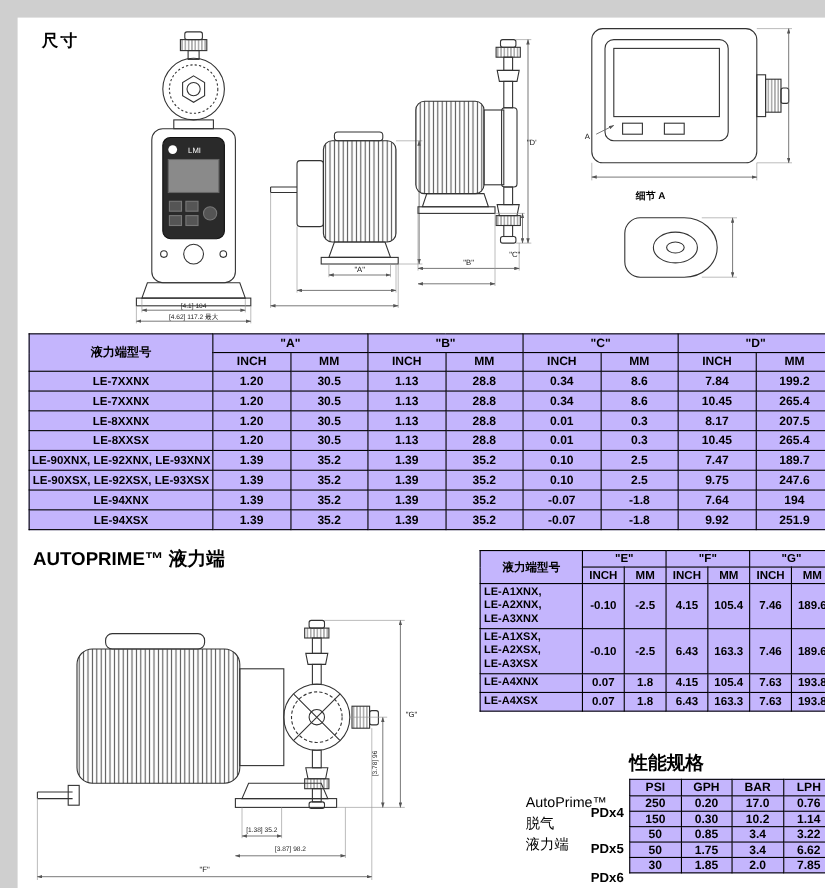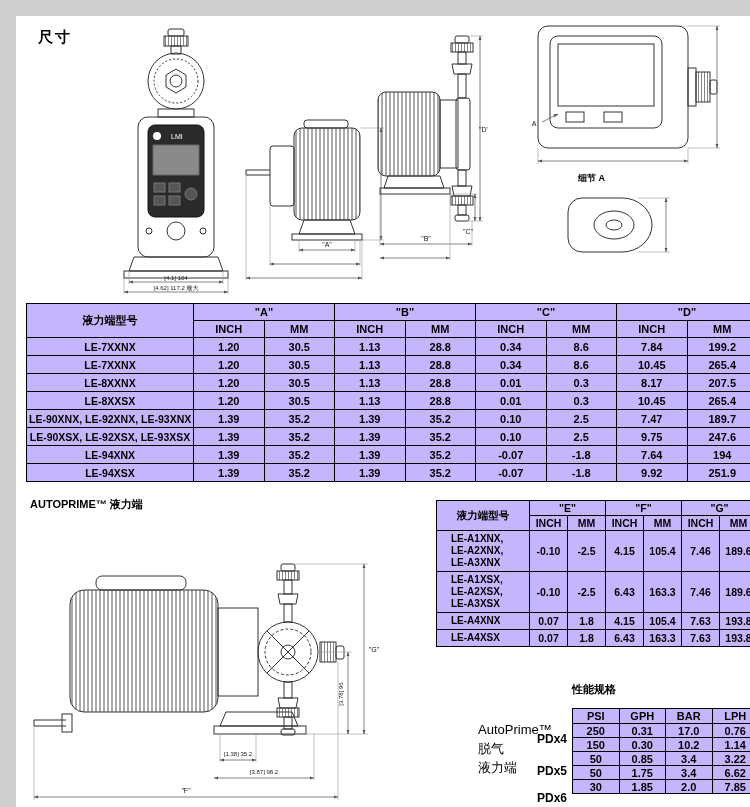"AUTOPRIME™ 液力端" .sec-title { font-size: 11px -> 17px }
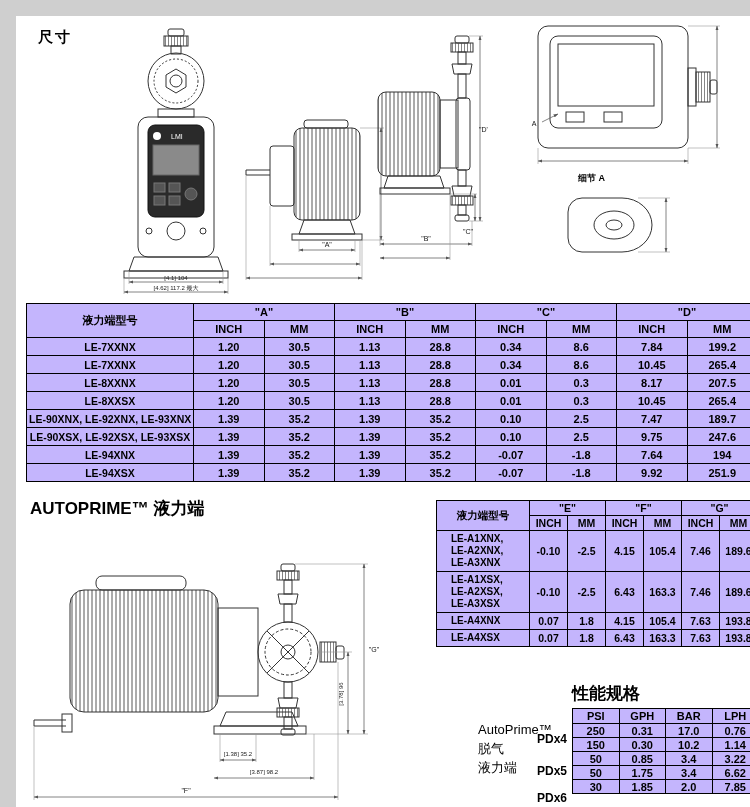"LE-A1XNX," .t-ap .model { padding: 2px 14px -> 2px 3px }
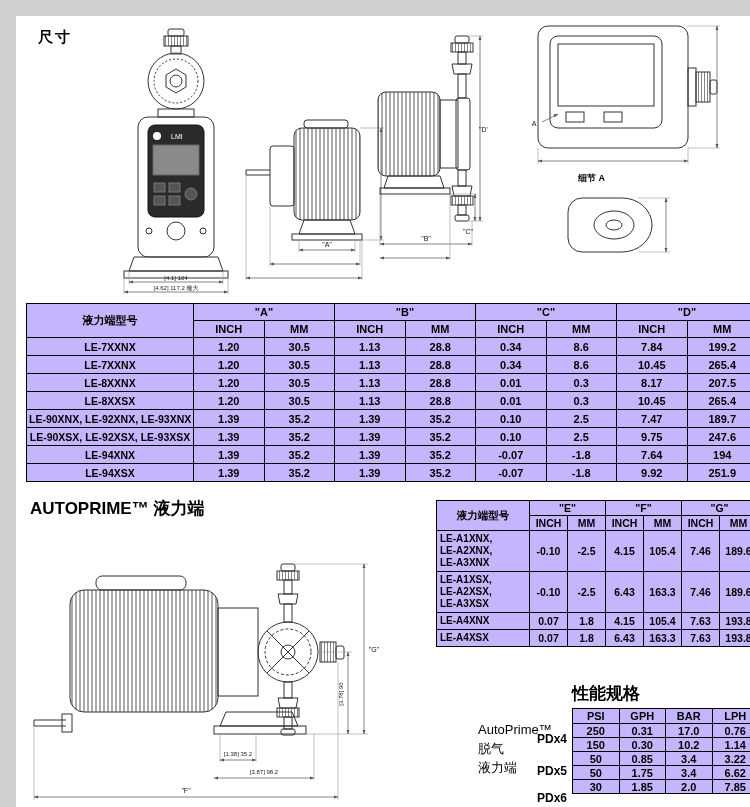"0.31" td { text: 0.31 -> 0.20 }
